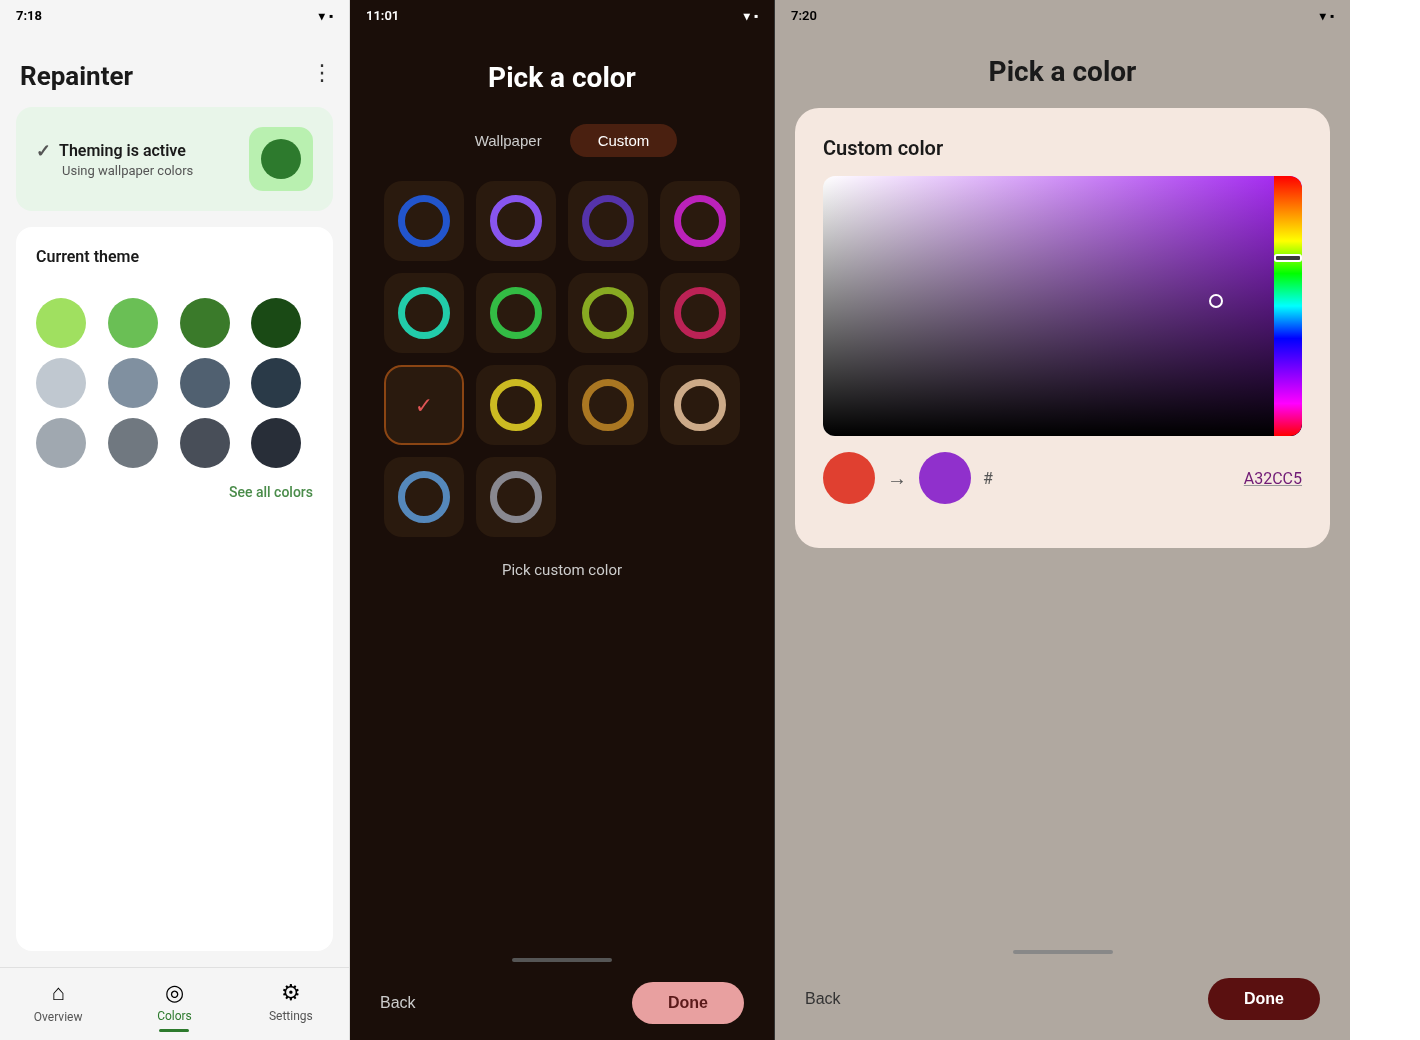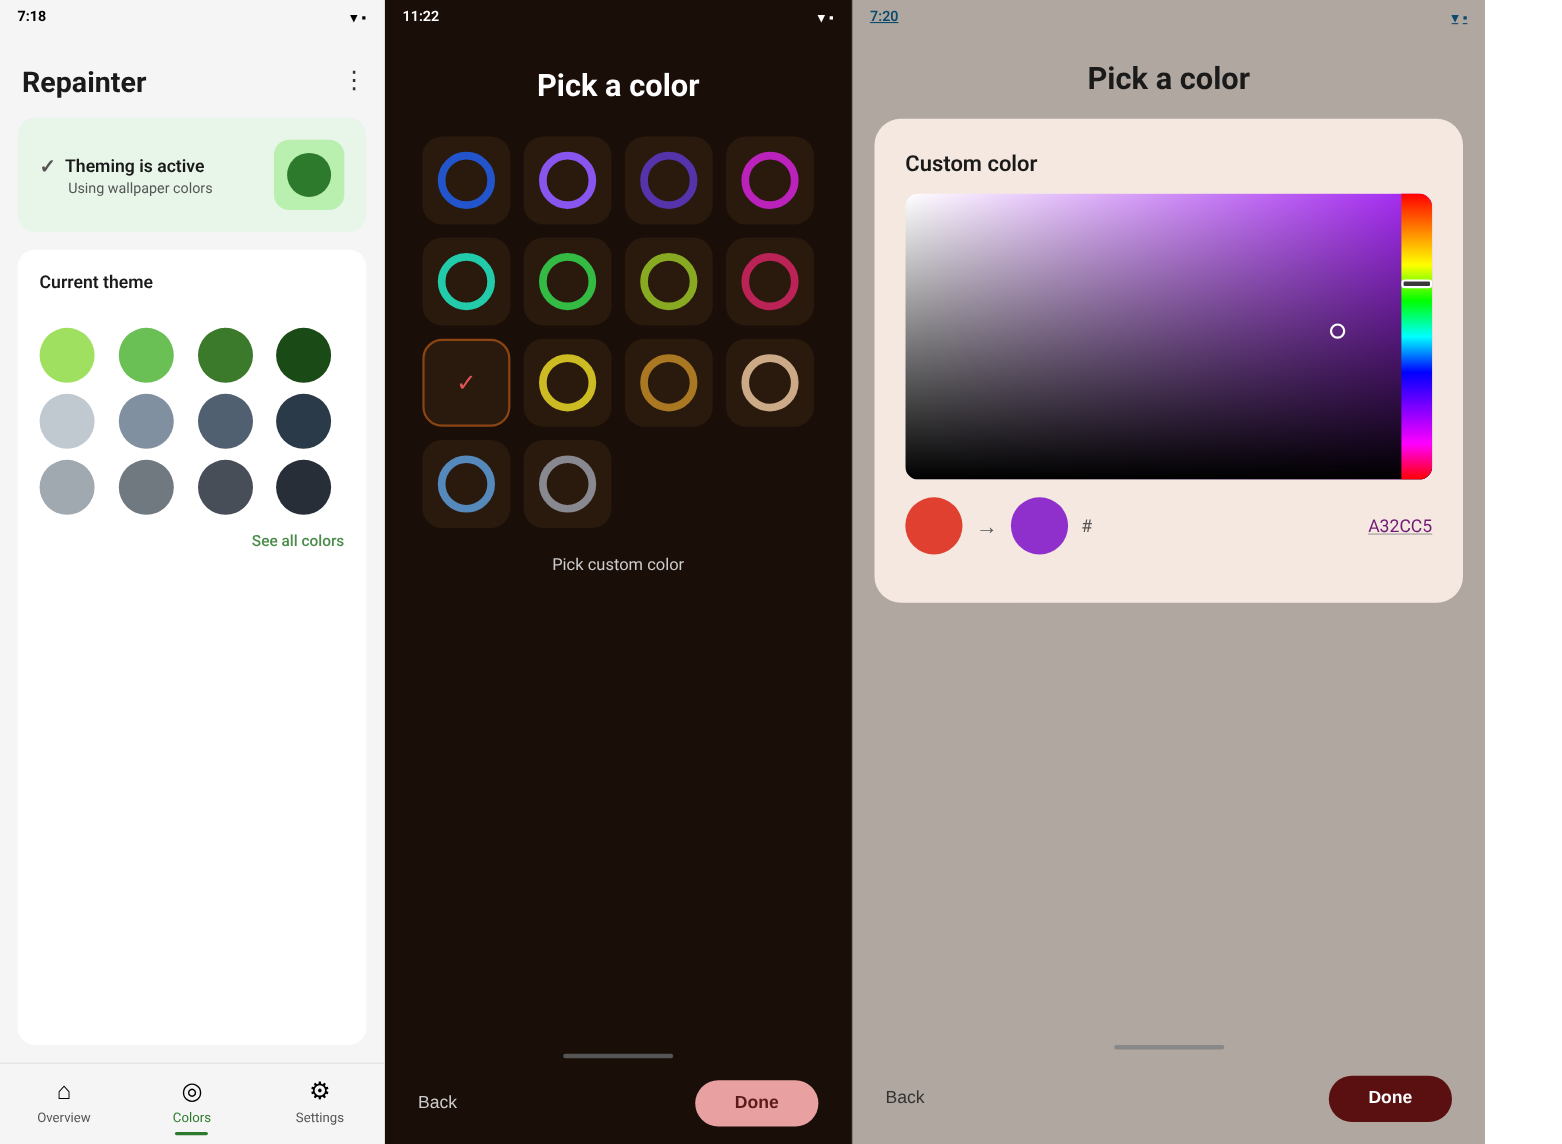"11:22" span { text: 11:22 -> 11:01 }
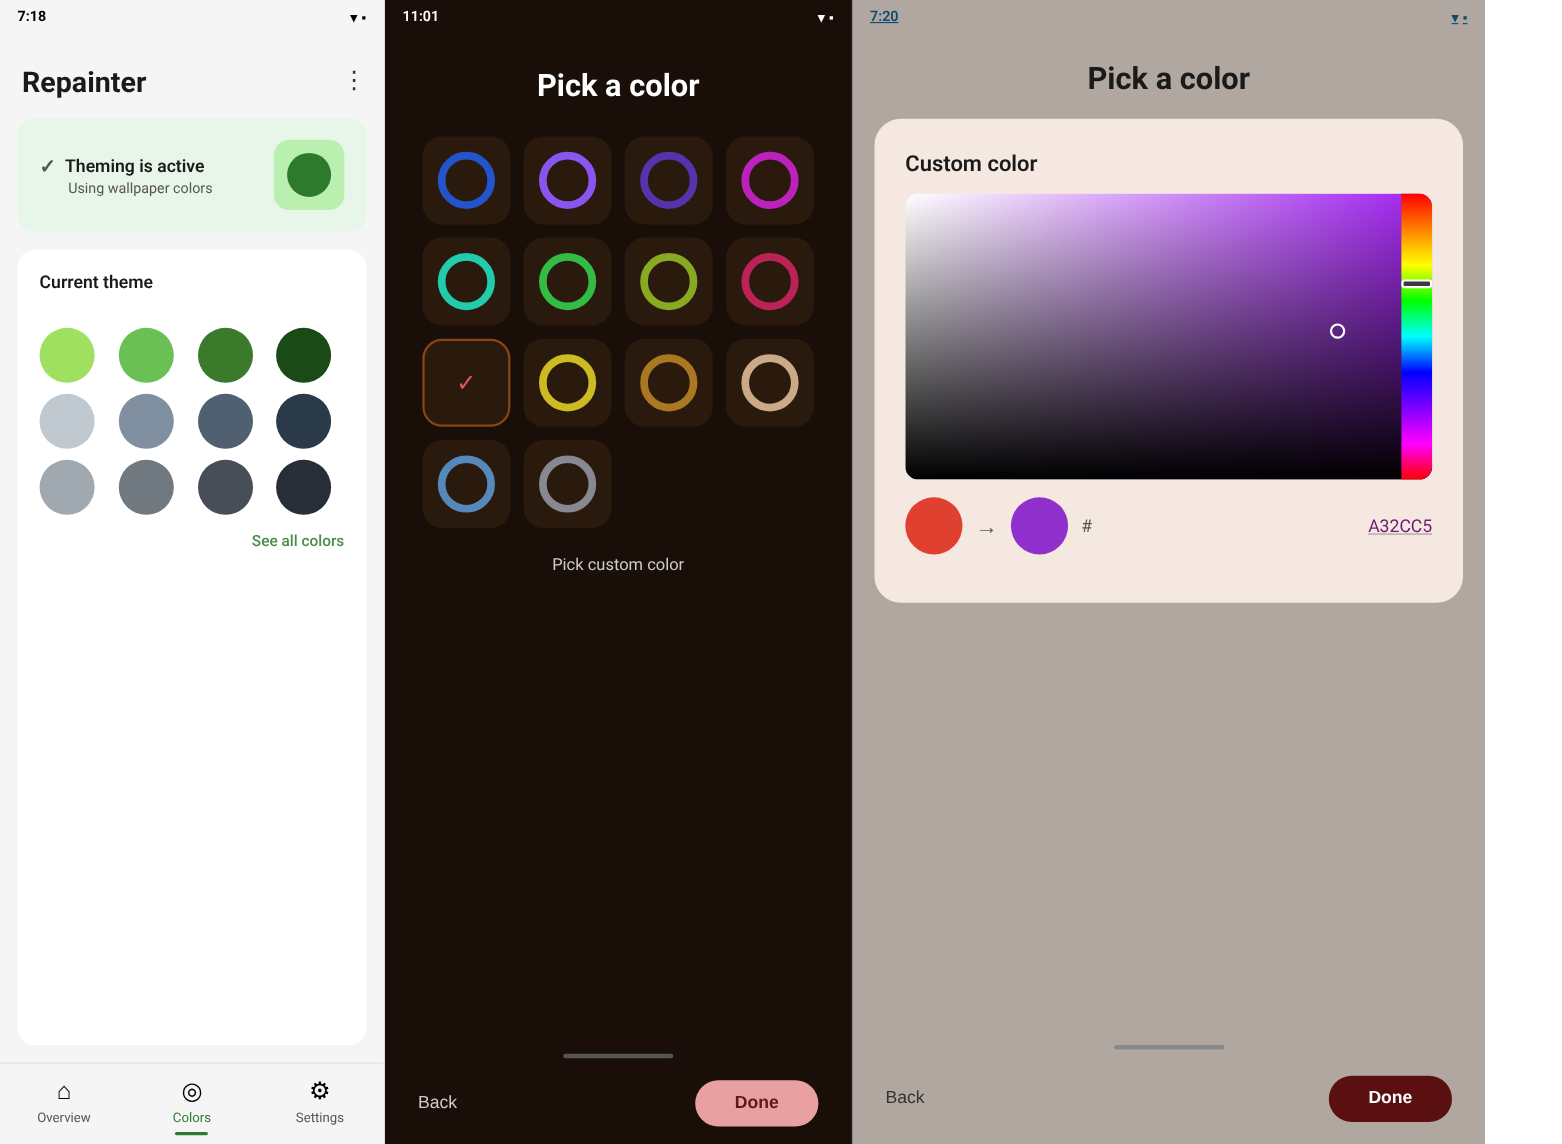"7:20" div.status-bar { color: #0c4a6e -> #000000; text-decoration: underline -> none }
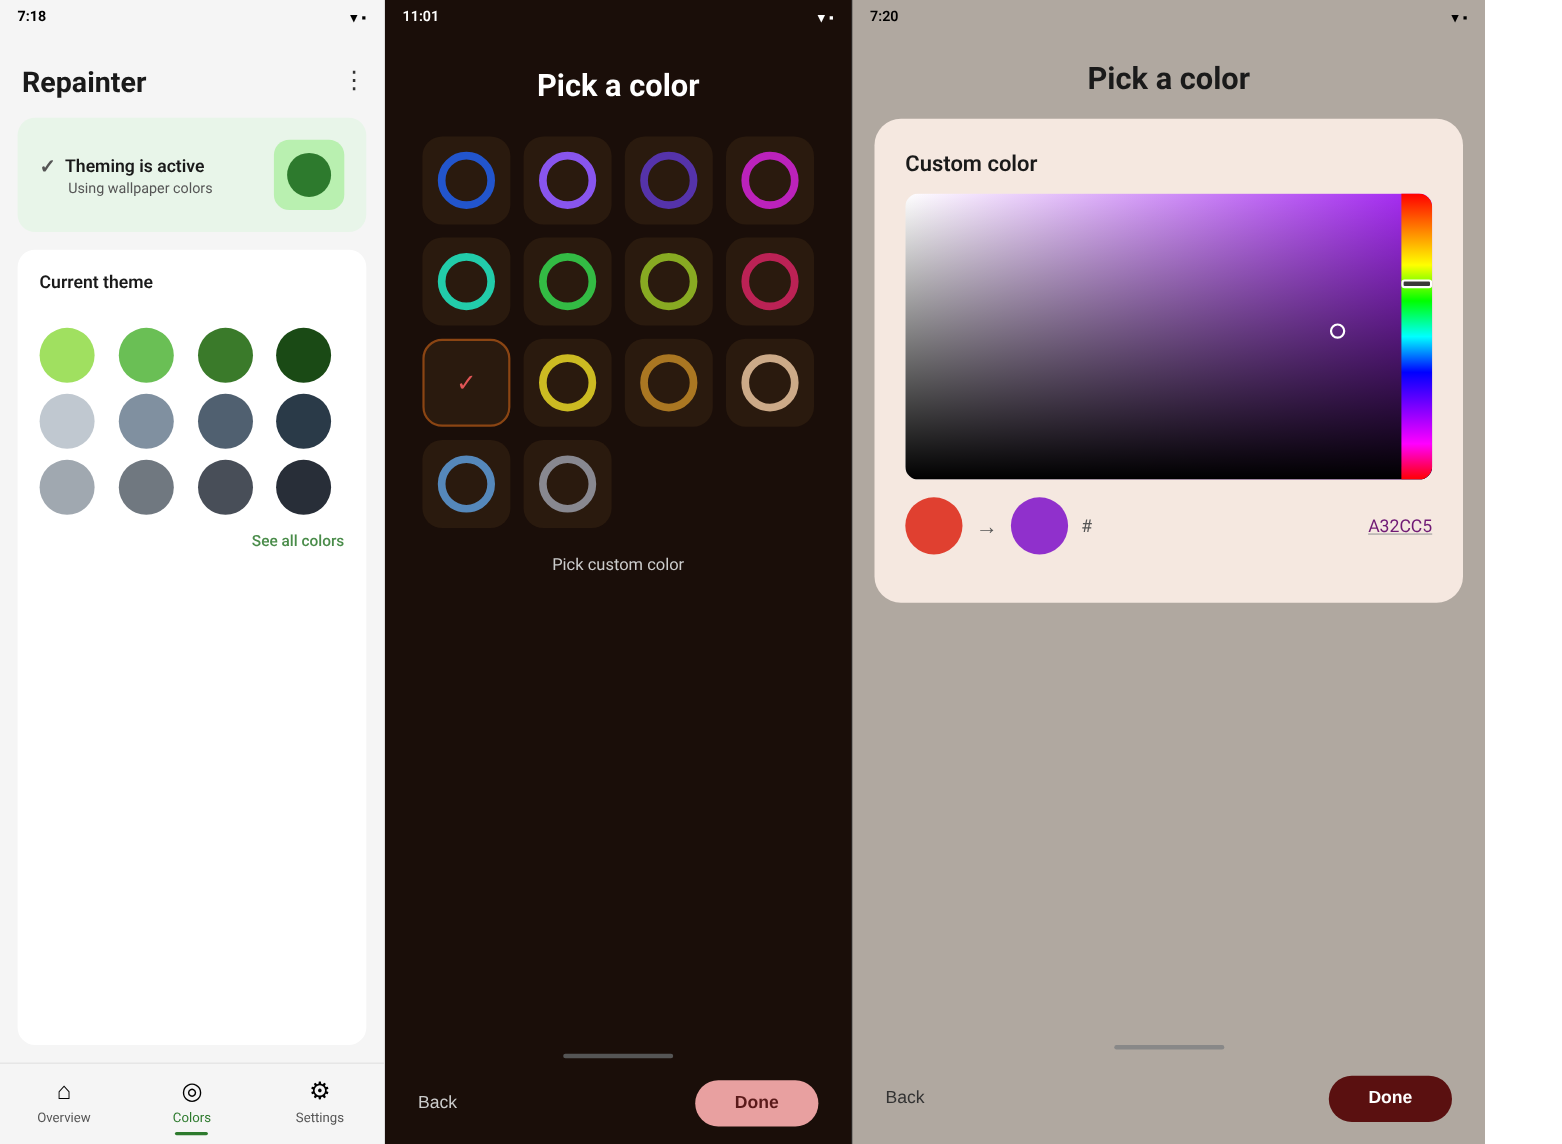"Wallpaper" div.tab-row { html: none -> <div> <button>Wallpaper</button> <button>Custom</button> </div> }
